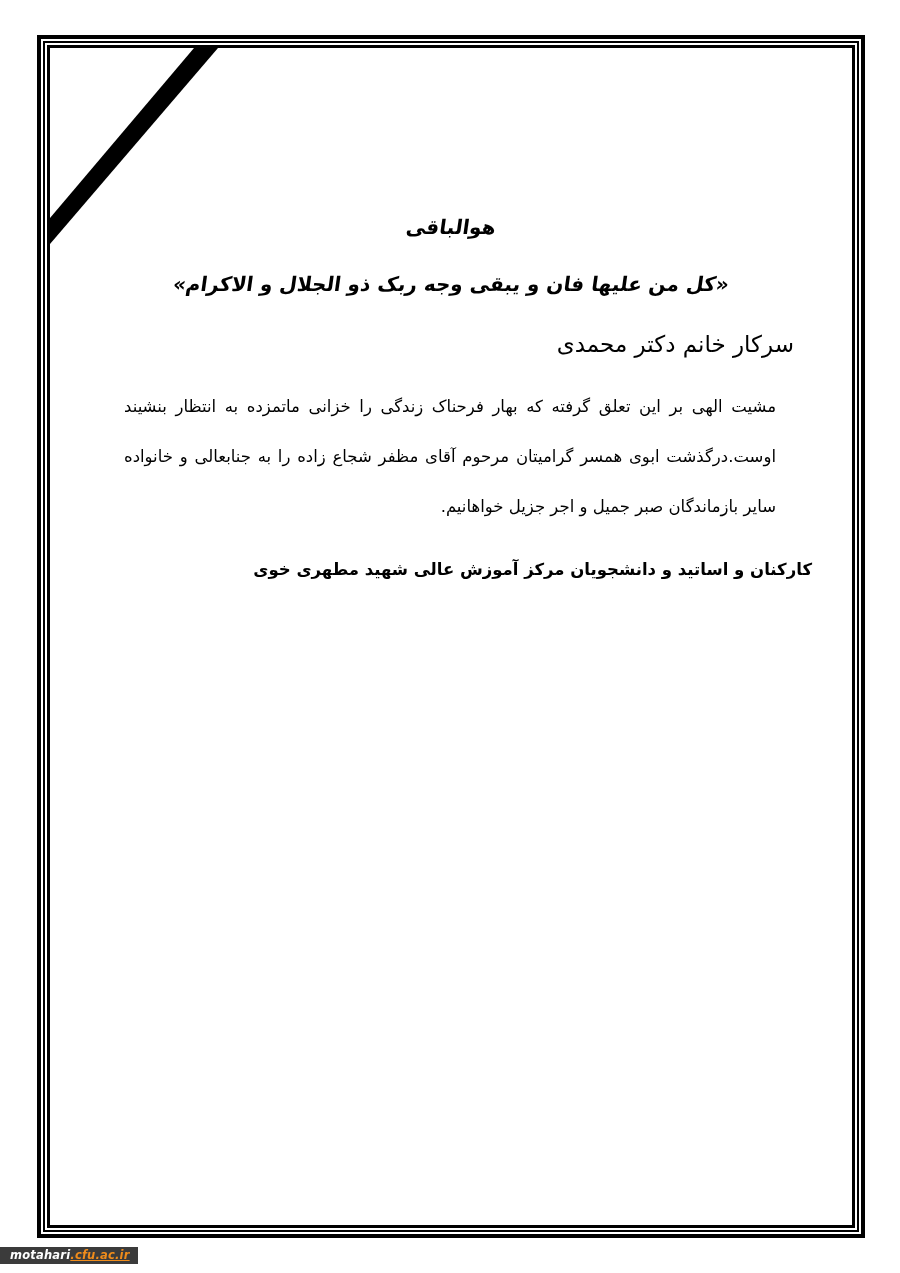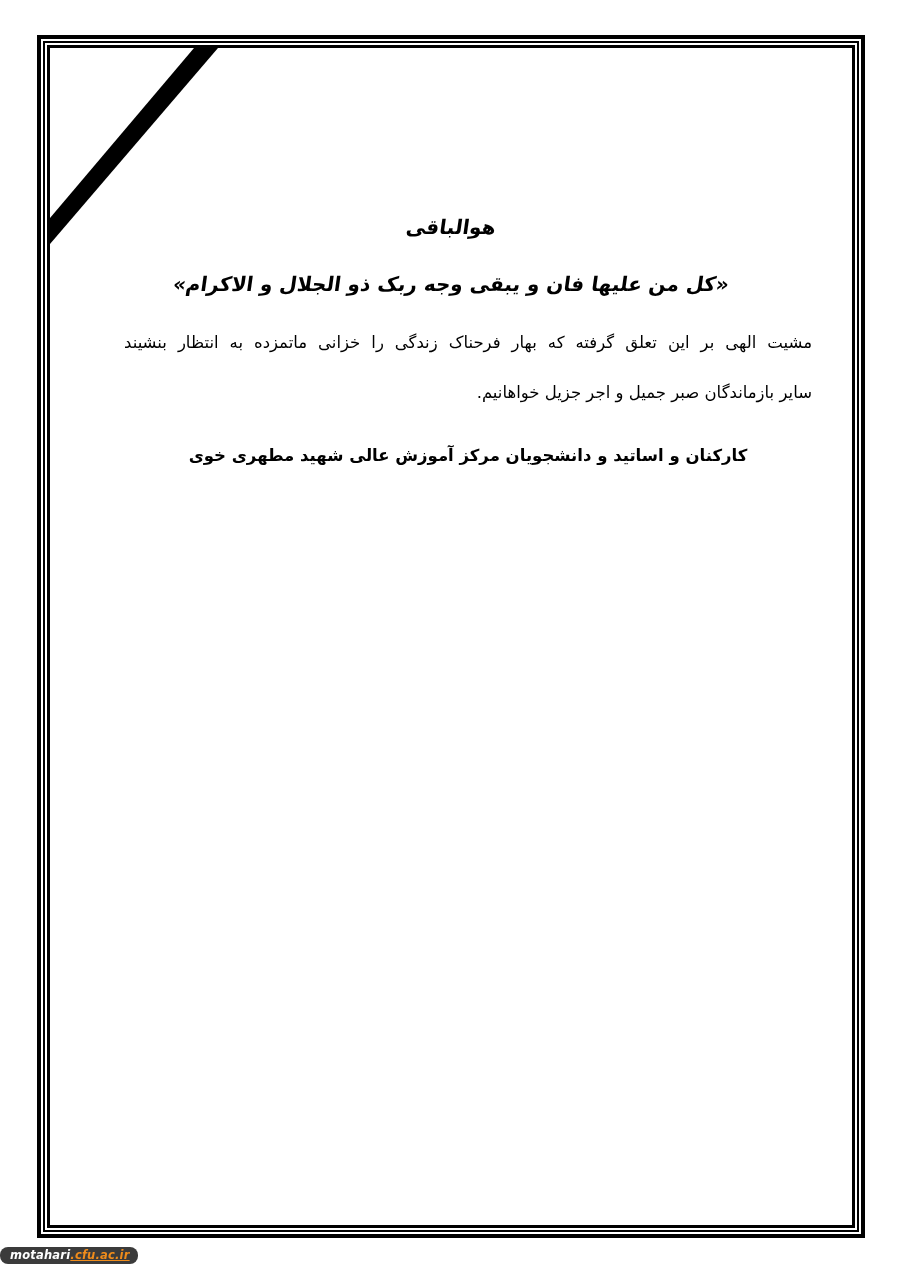"سرکار خانم دکتر محمدی" div.doc-addressee { html: none -> <div>سرکار خانم دکتر محمدی</div> }
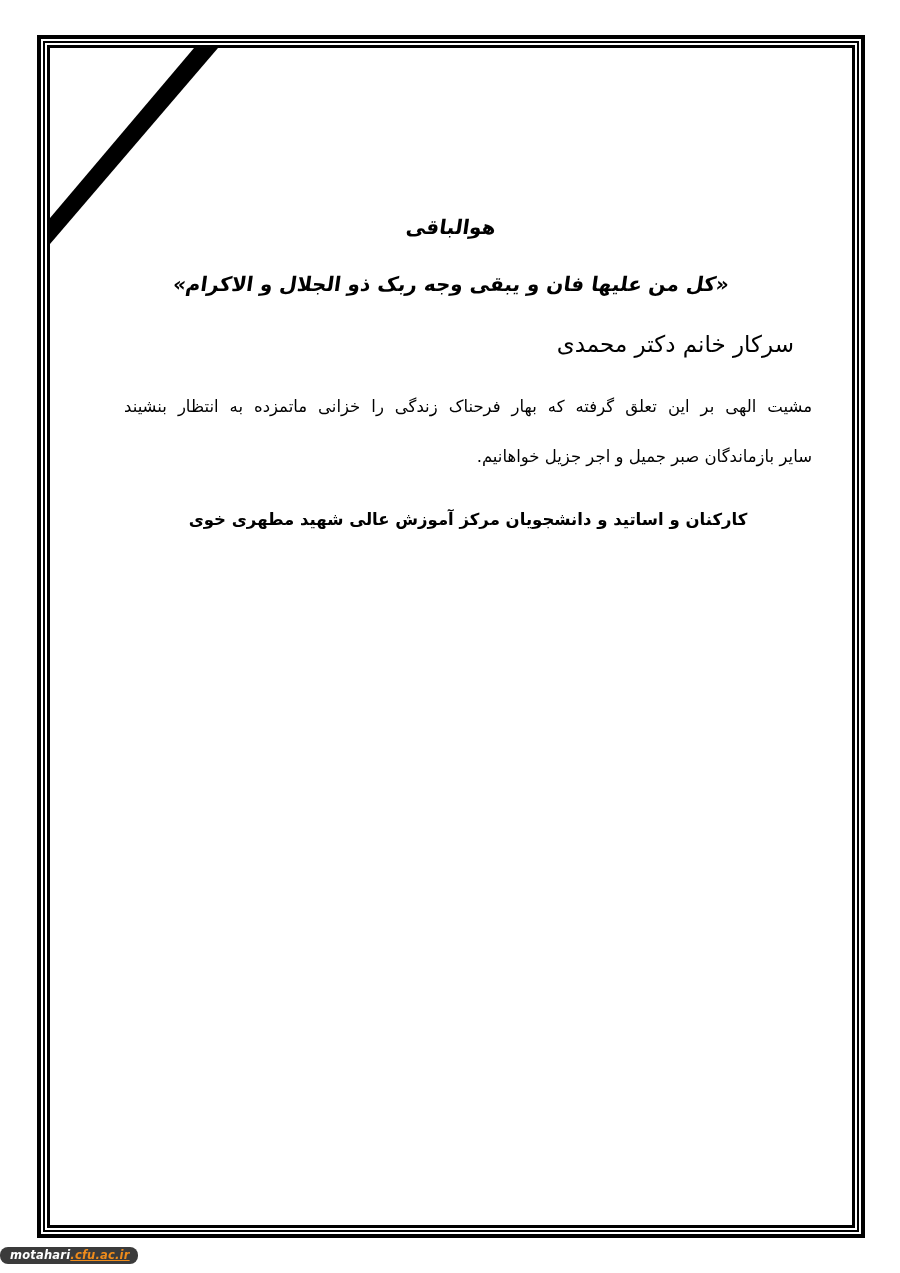"مشیت الهی بر این تعلق" .doc-body { padding-right: 40px -> 76px }
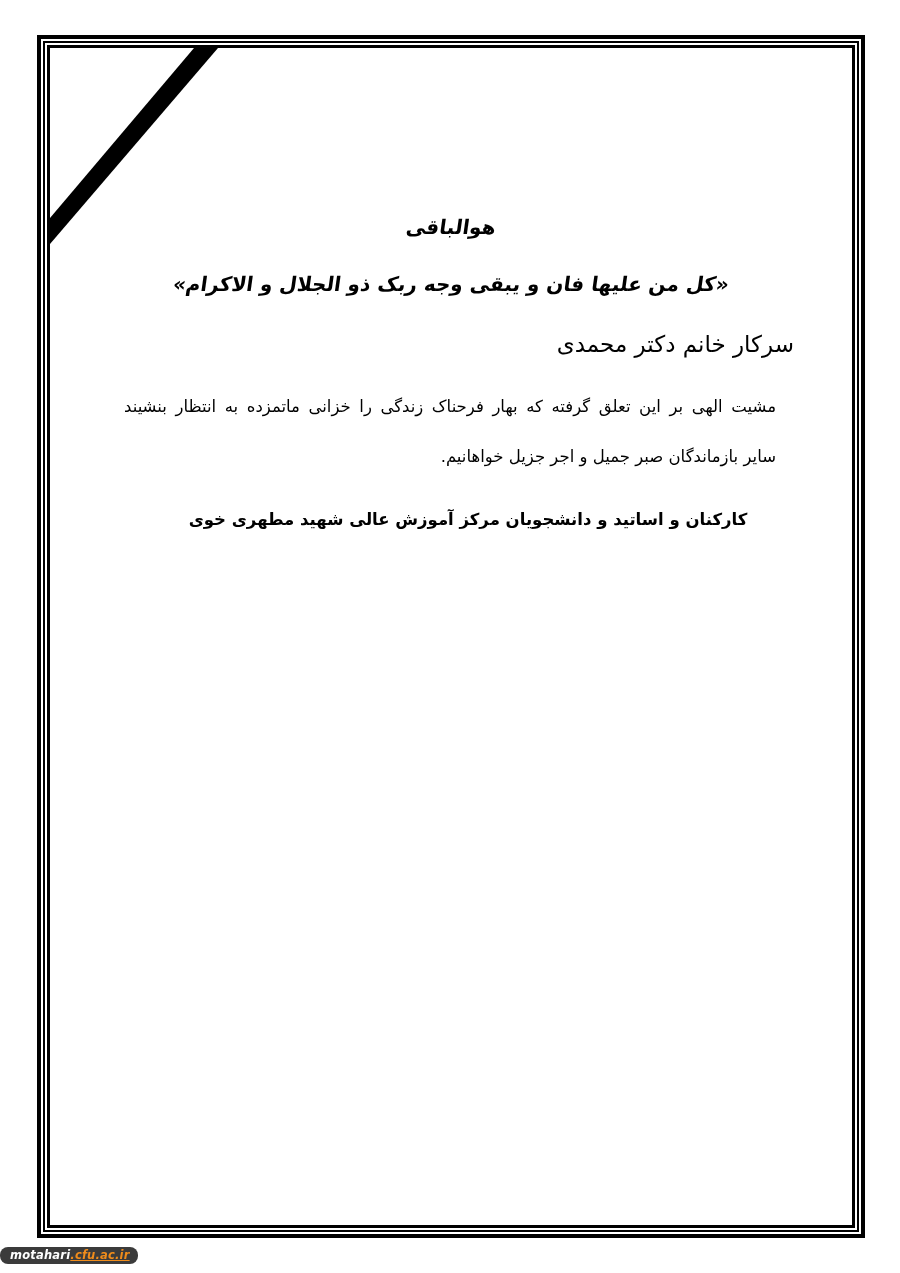"اوست.درگذشت ابوی همسر گرامیتان مرحوم" div.body-line { html: none -> <div>اوست.درگذشت ابوی همسر گرامیتان مرحوم آقای مظفر شجاع زاده را به جنابعالی و خانواده</div> }
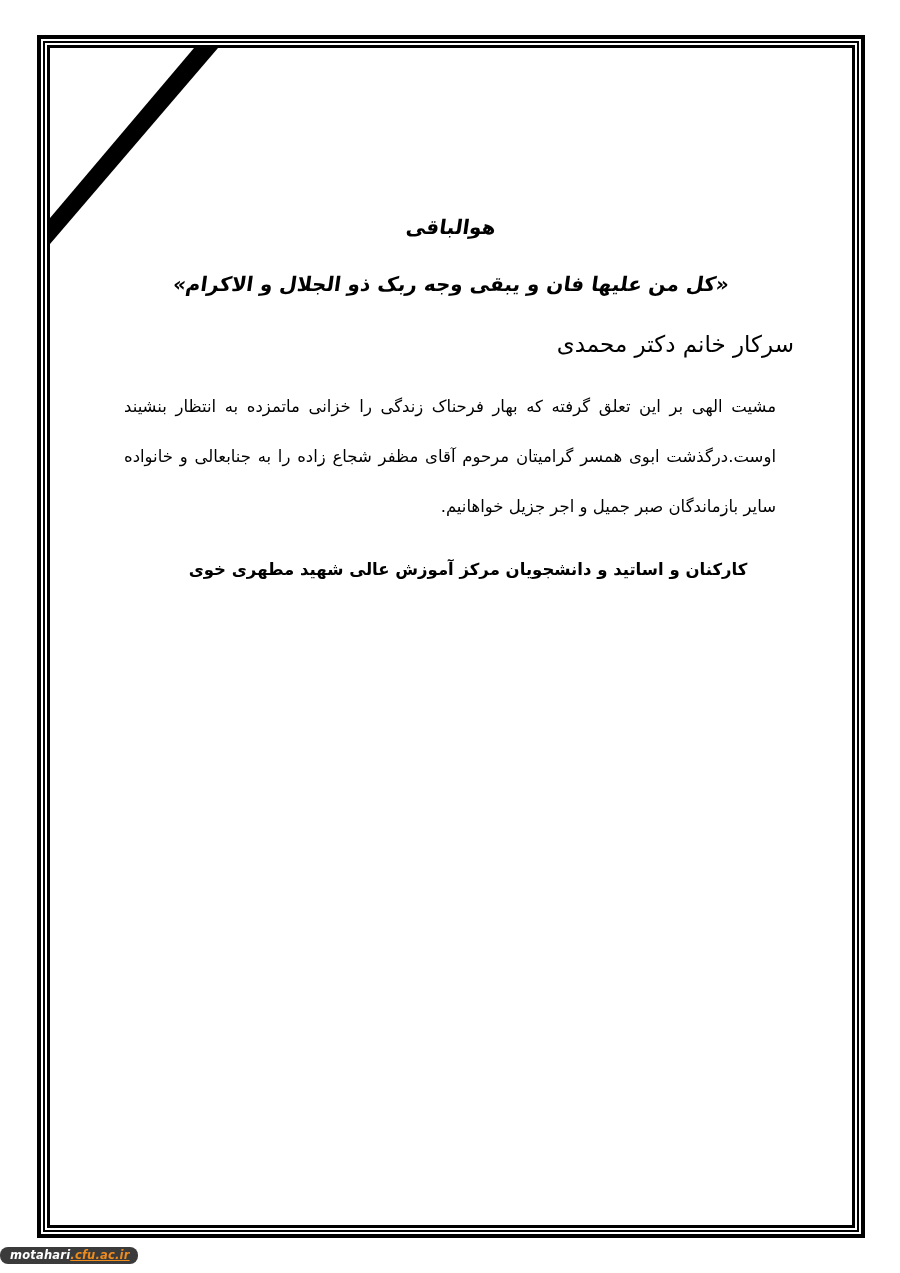"کارکنان و اساتید و دانشجویان" .doc-signature { text-align: center -> right }
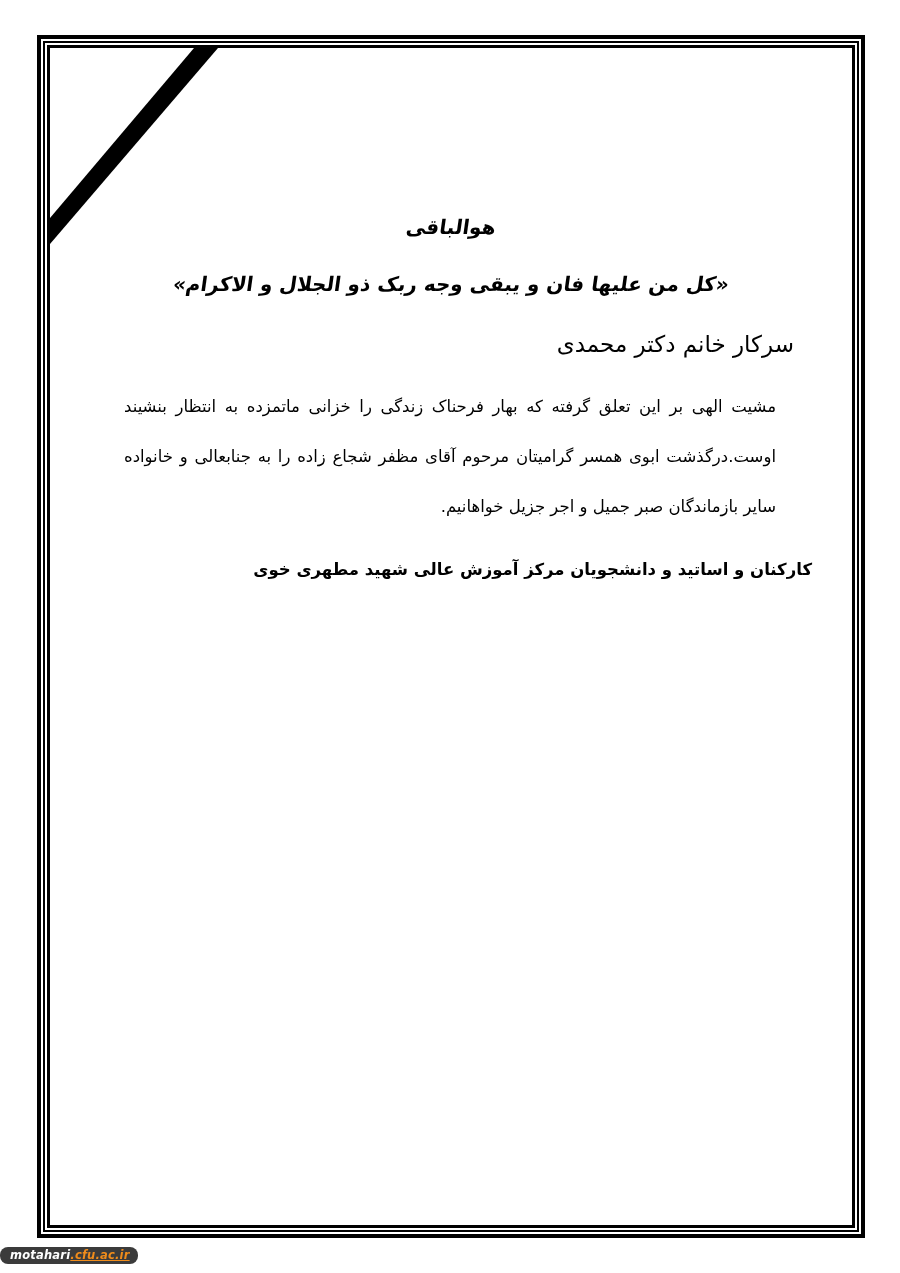"motahari" .watermark { border-radius: 8px -> none }
